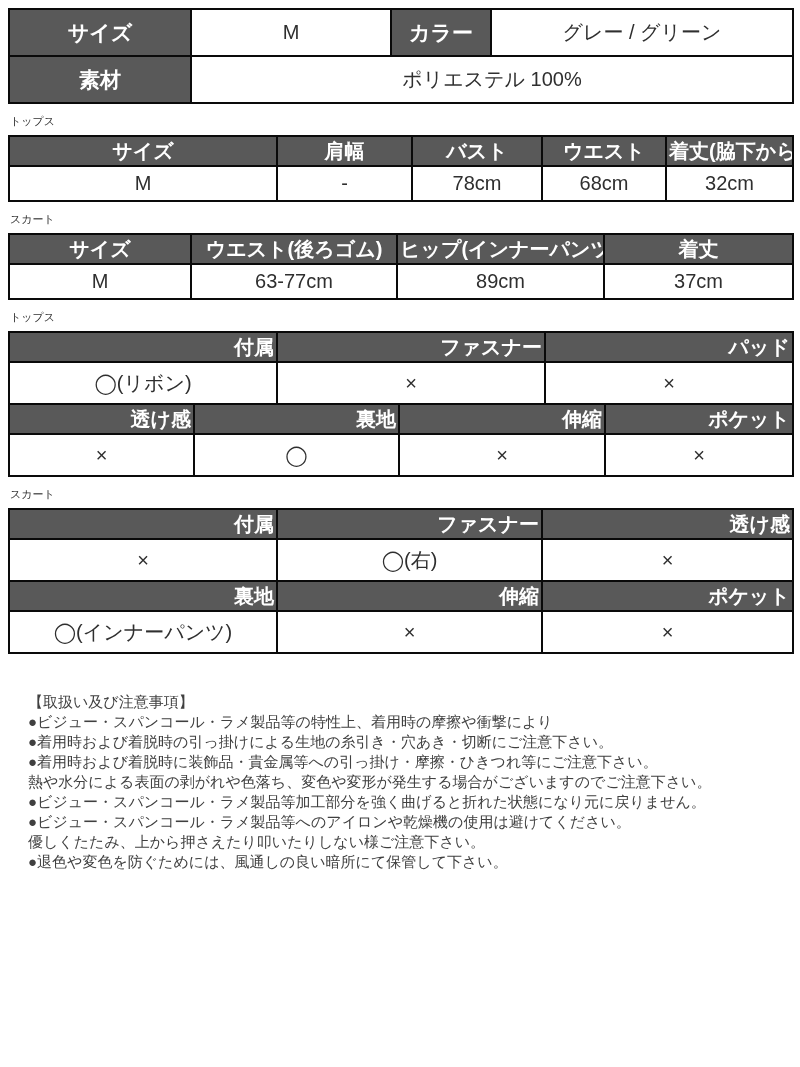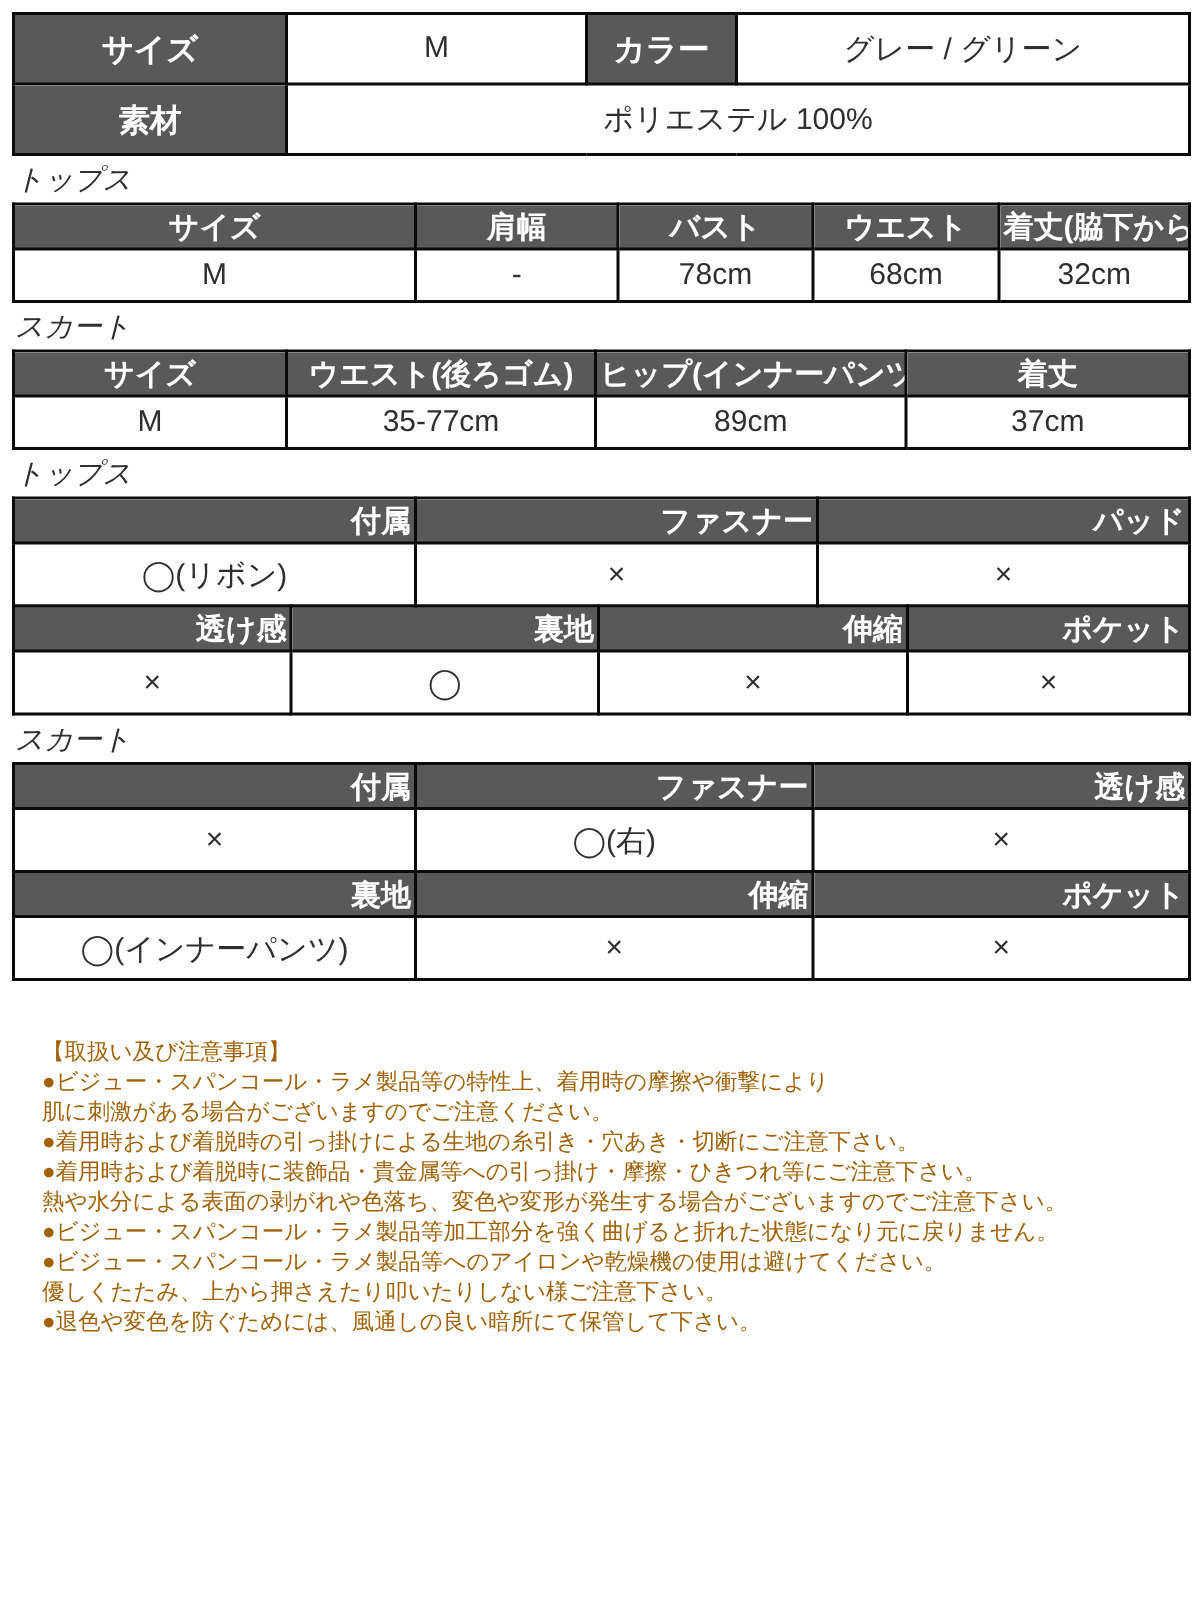"トップス" .section-label { font-size: 19px -> 11px; font-style: italic -> none }
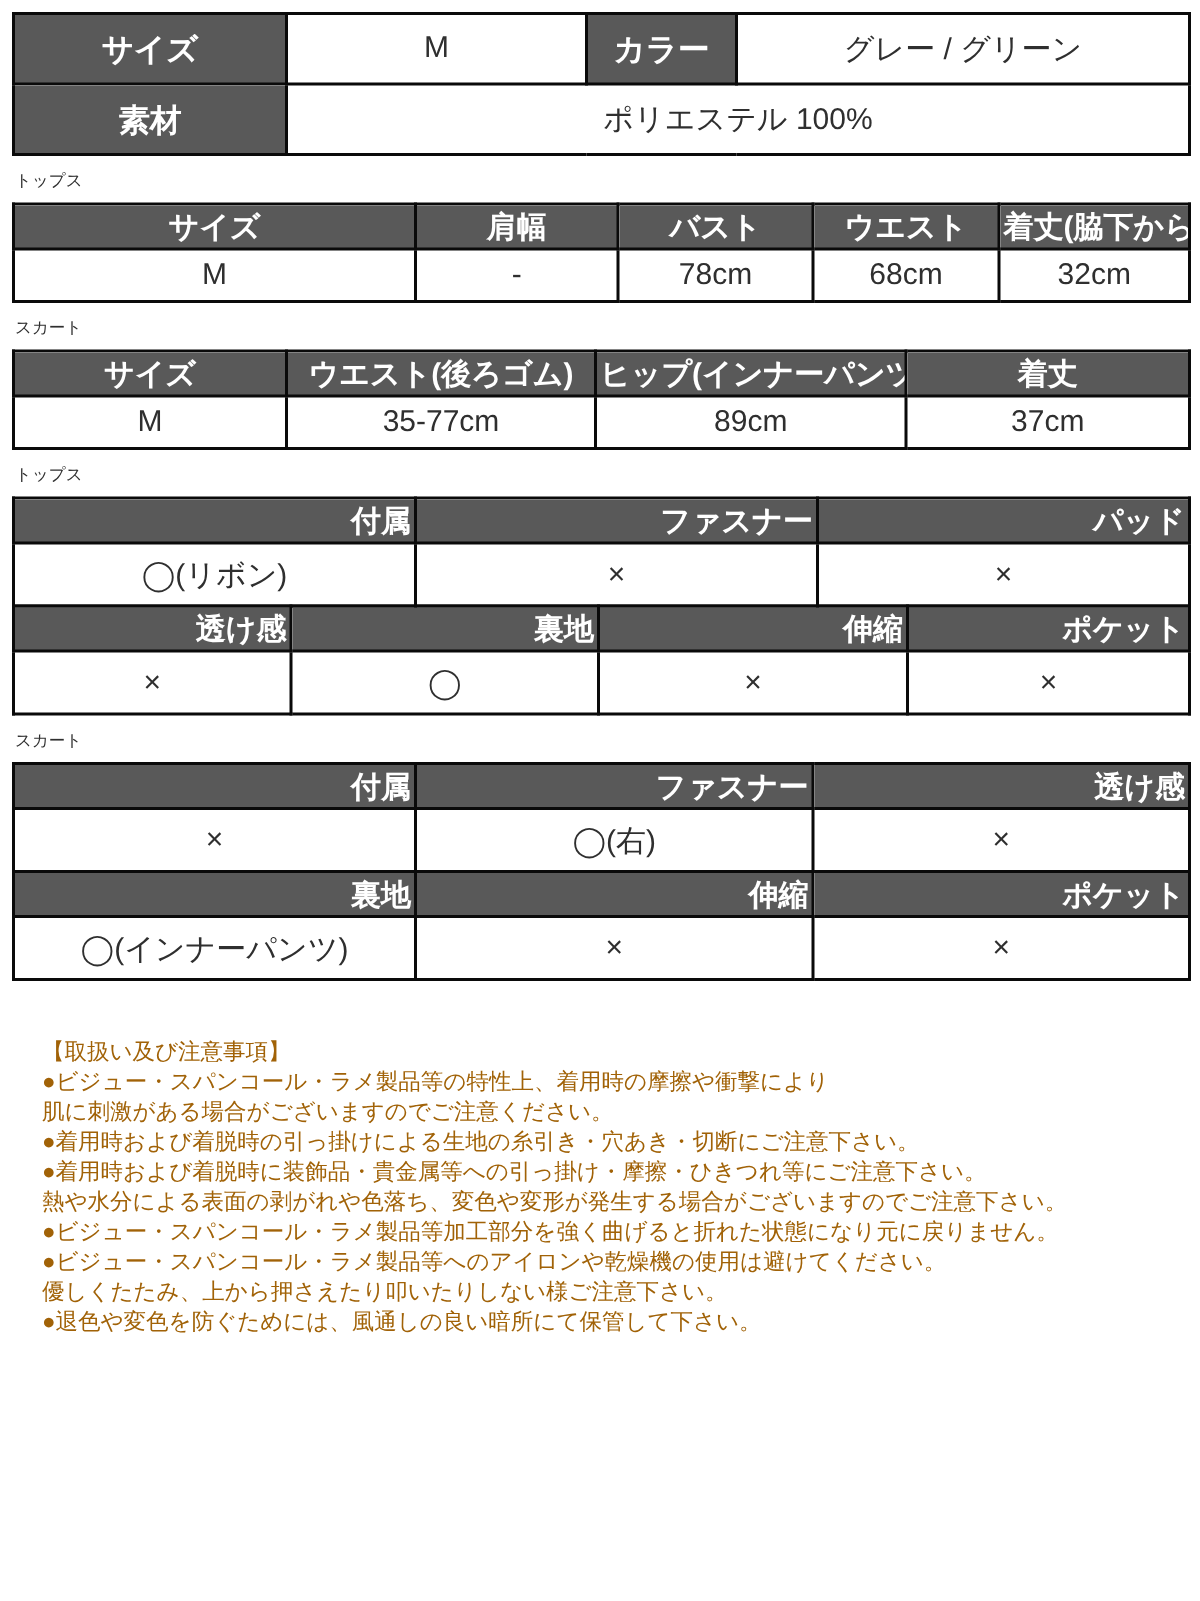"35-77cm" td { text: 35-77cm -> 63-77cm }
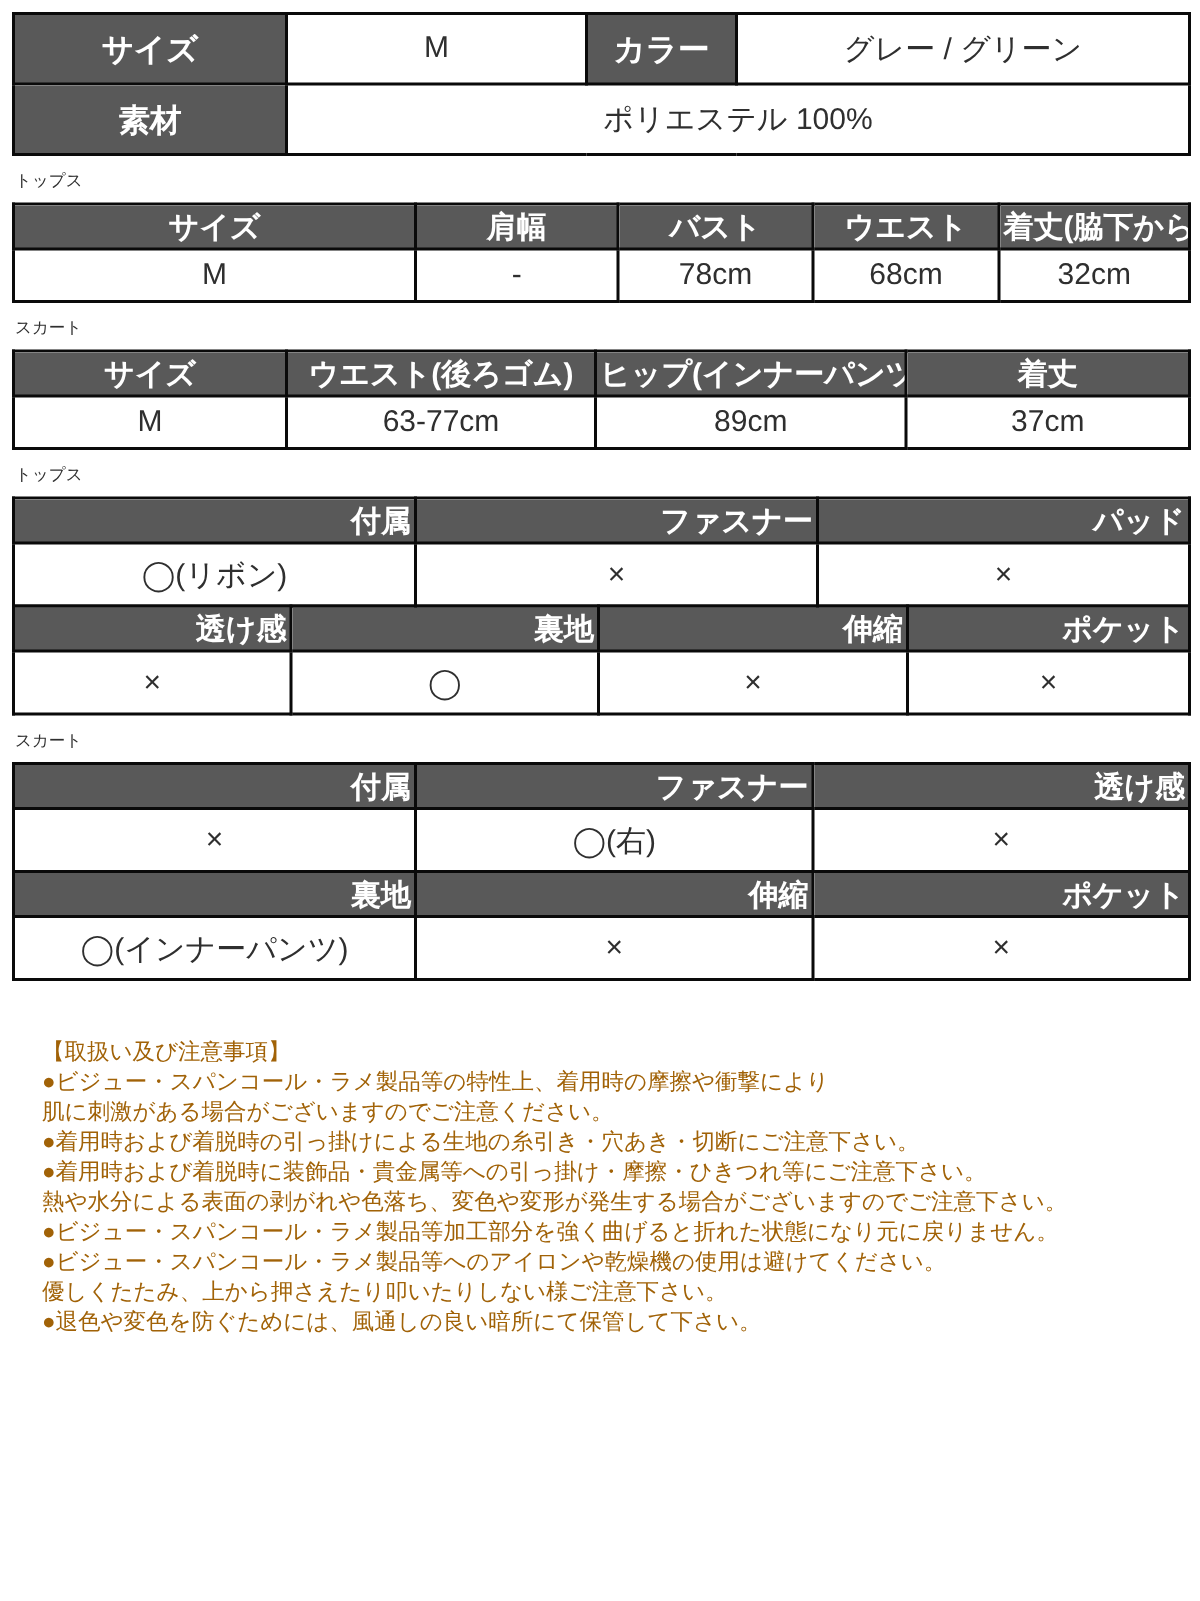"【取扱い及び注意事項】" .notes { color: #a16207 -> #404040 }
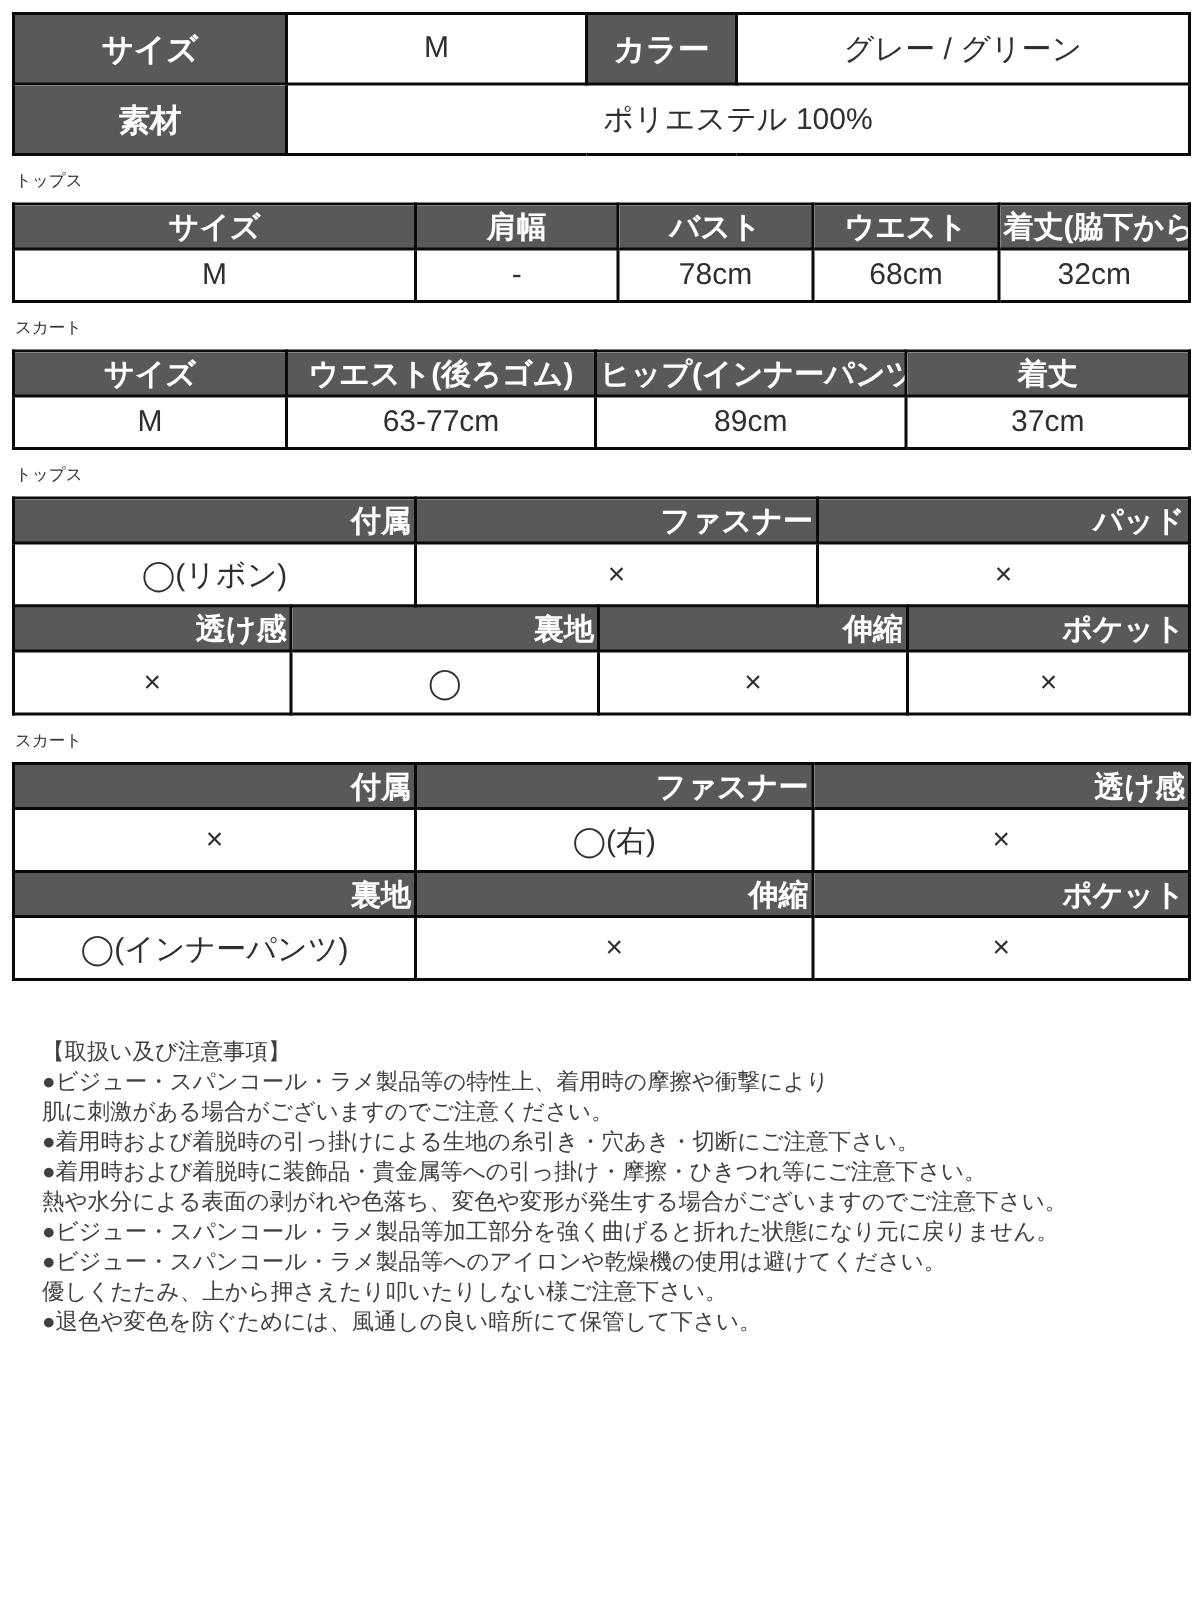"肌に刺激がある場合がございますのでご注意ください。" div { html: <div>肌に刺激がある場合がございますのでご注意ください。</div> -> none }
